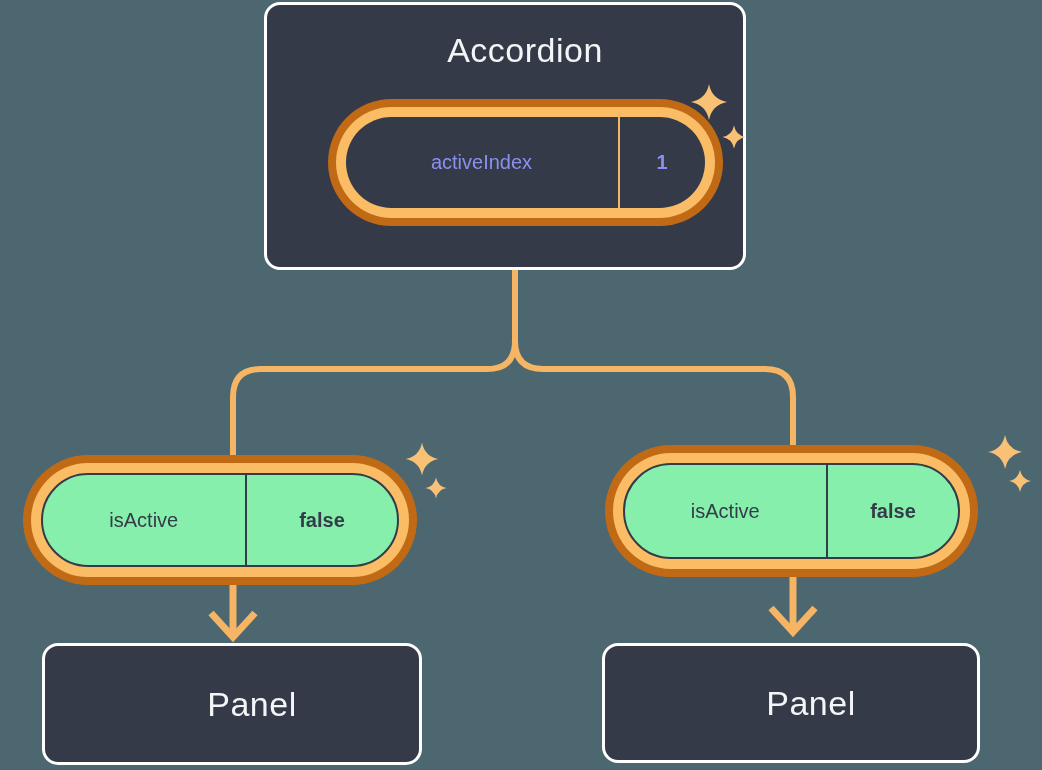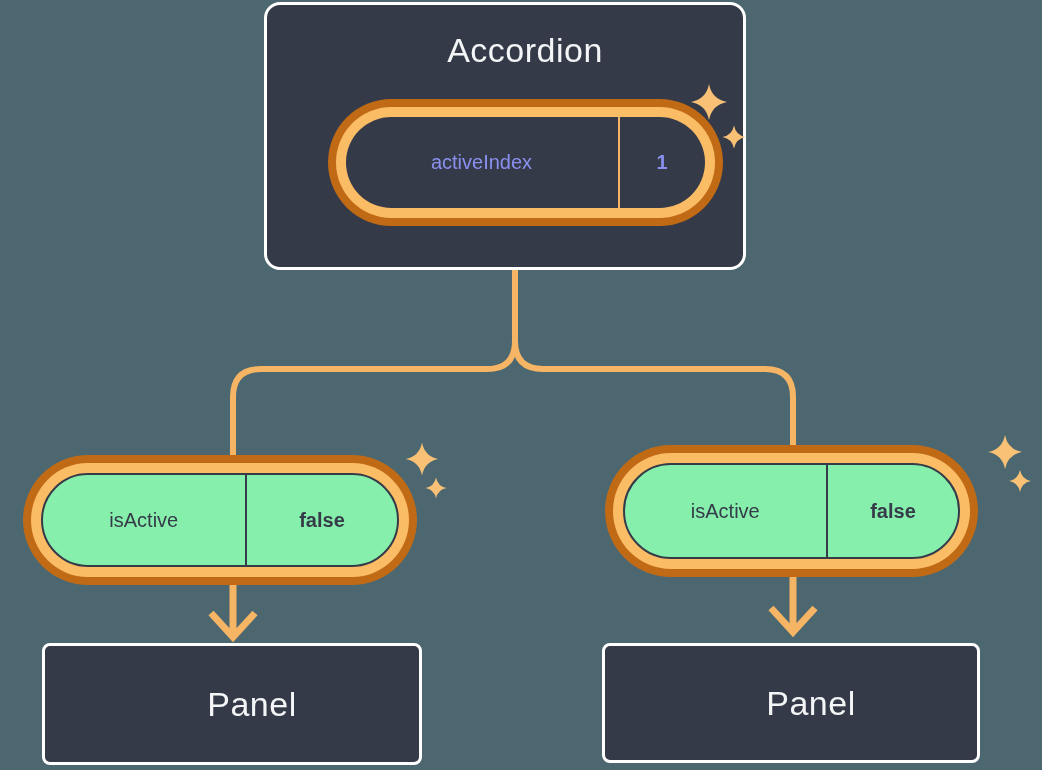"Panel" .panel-box { border-radius: 8px -> 16px }
